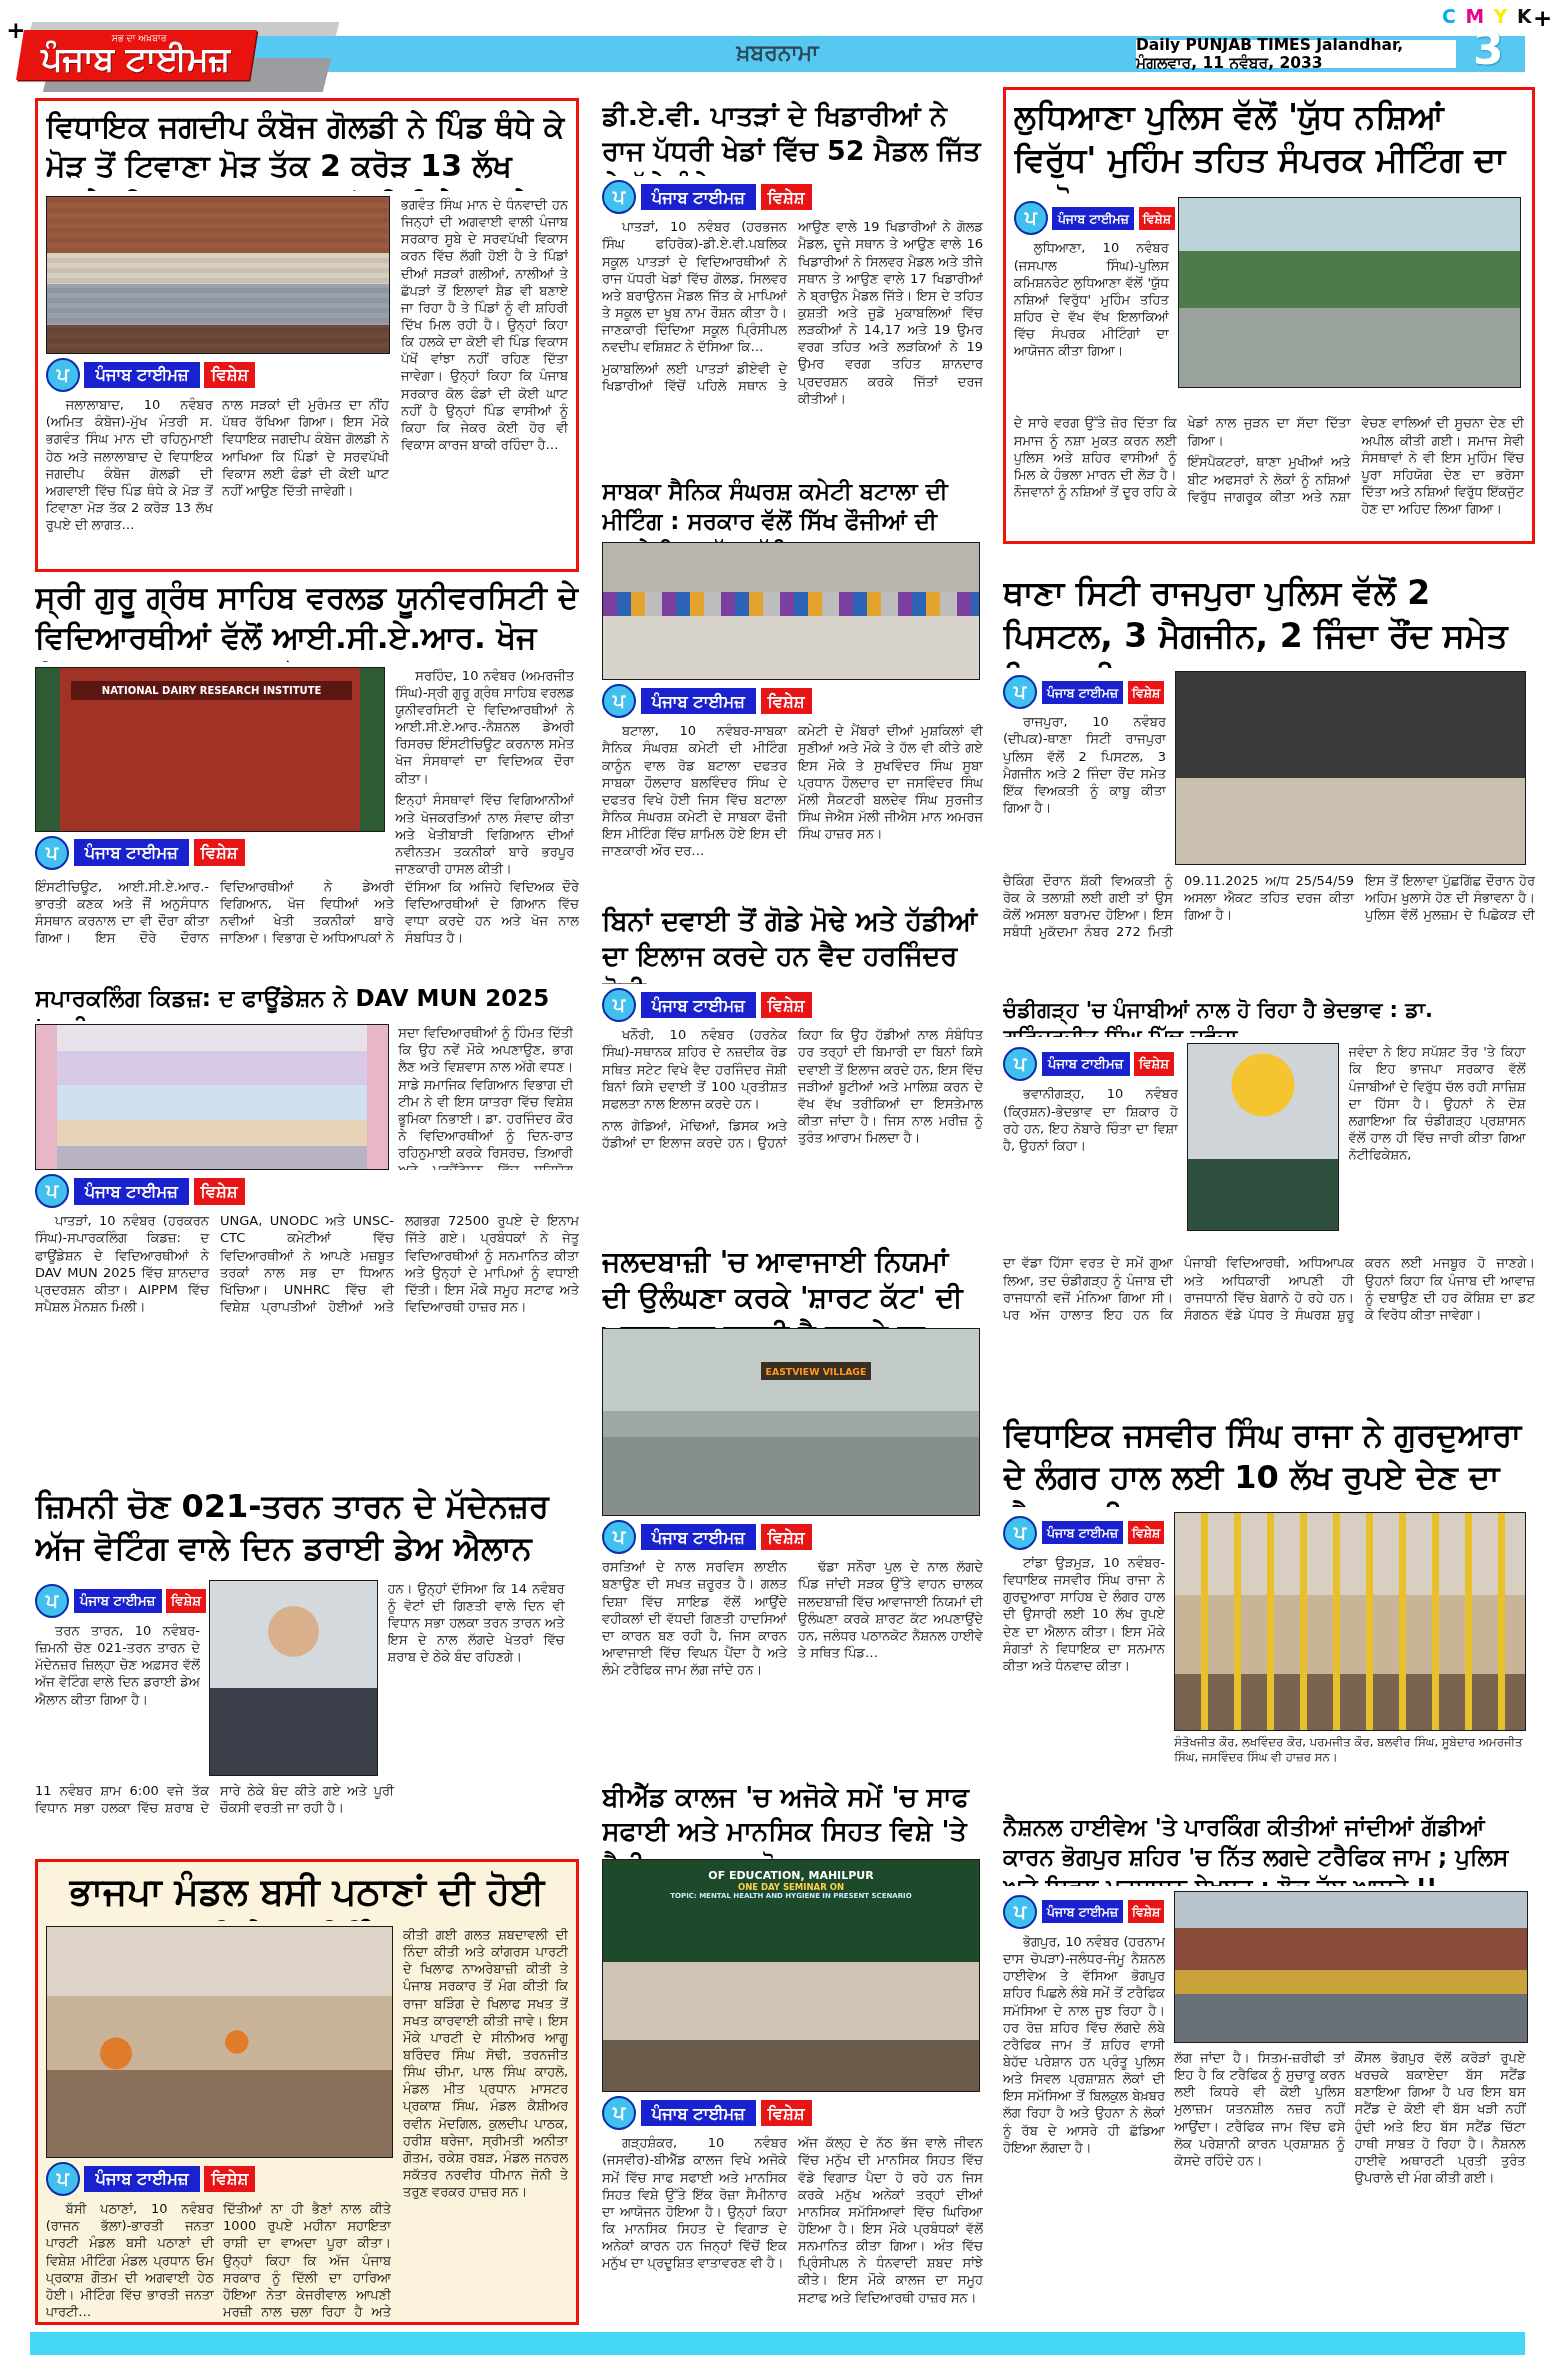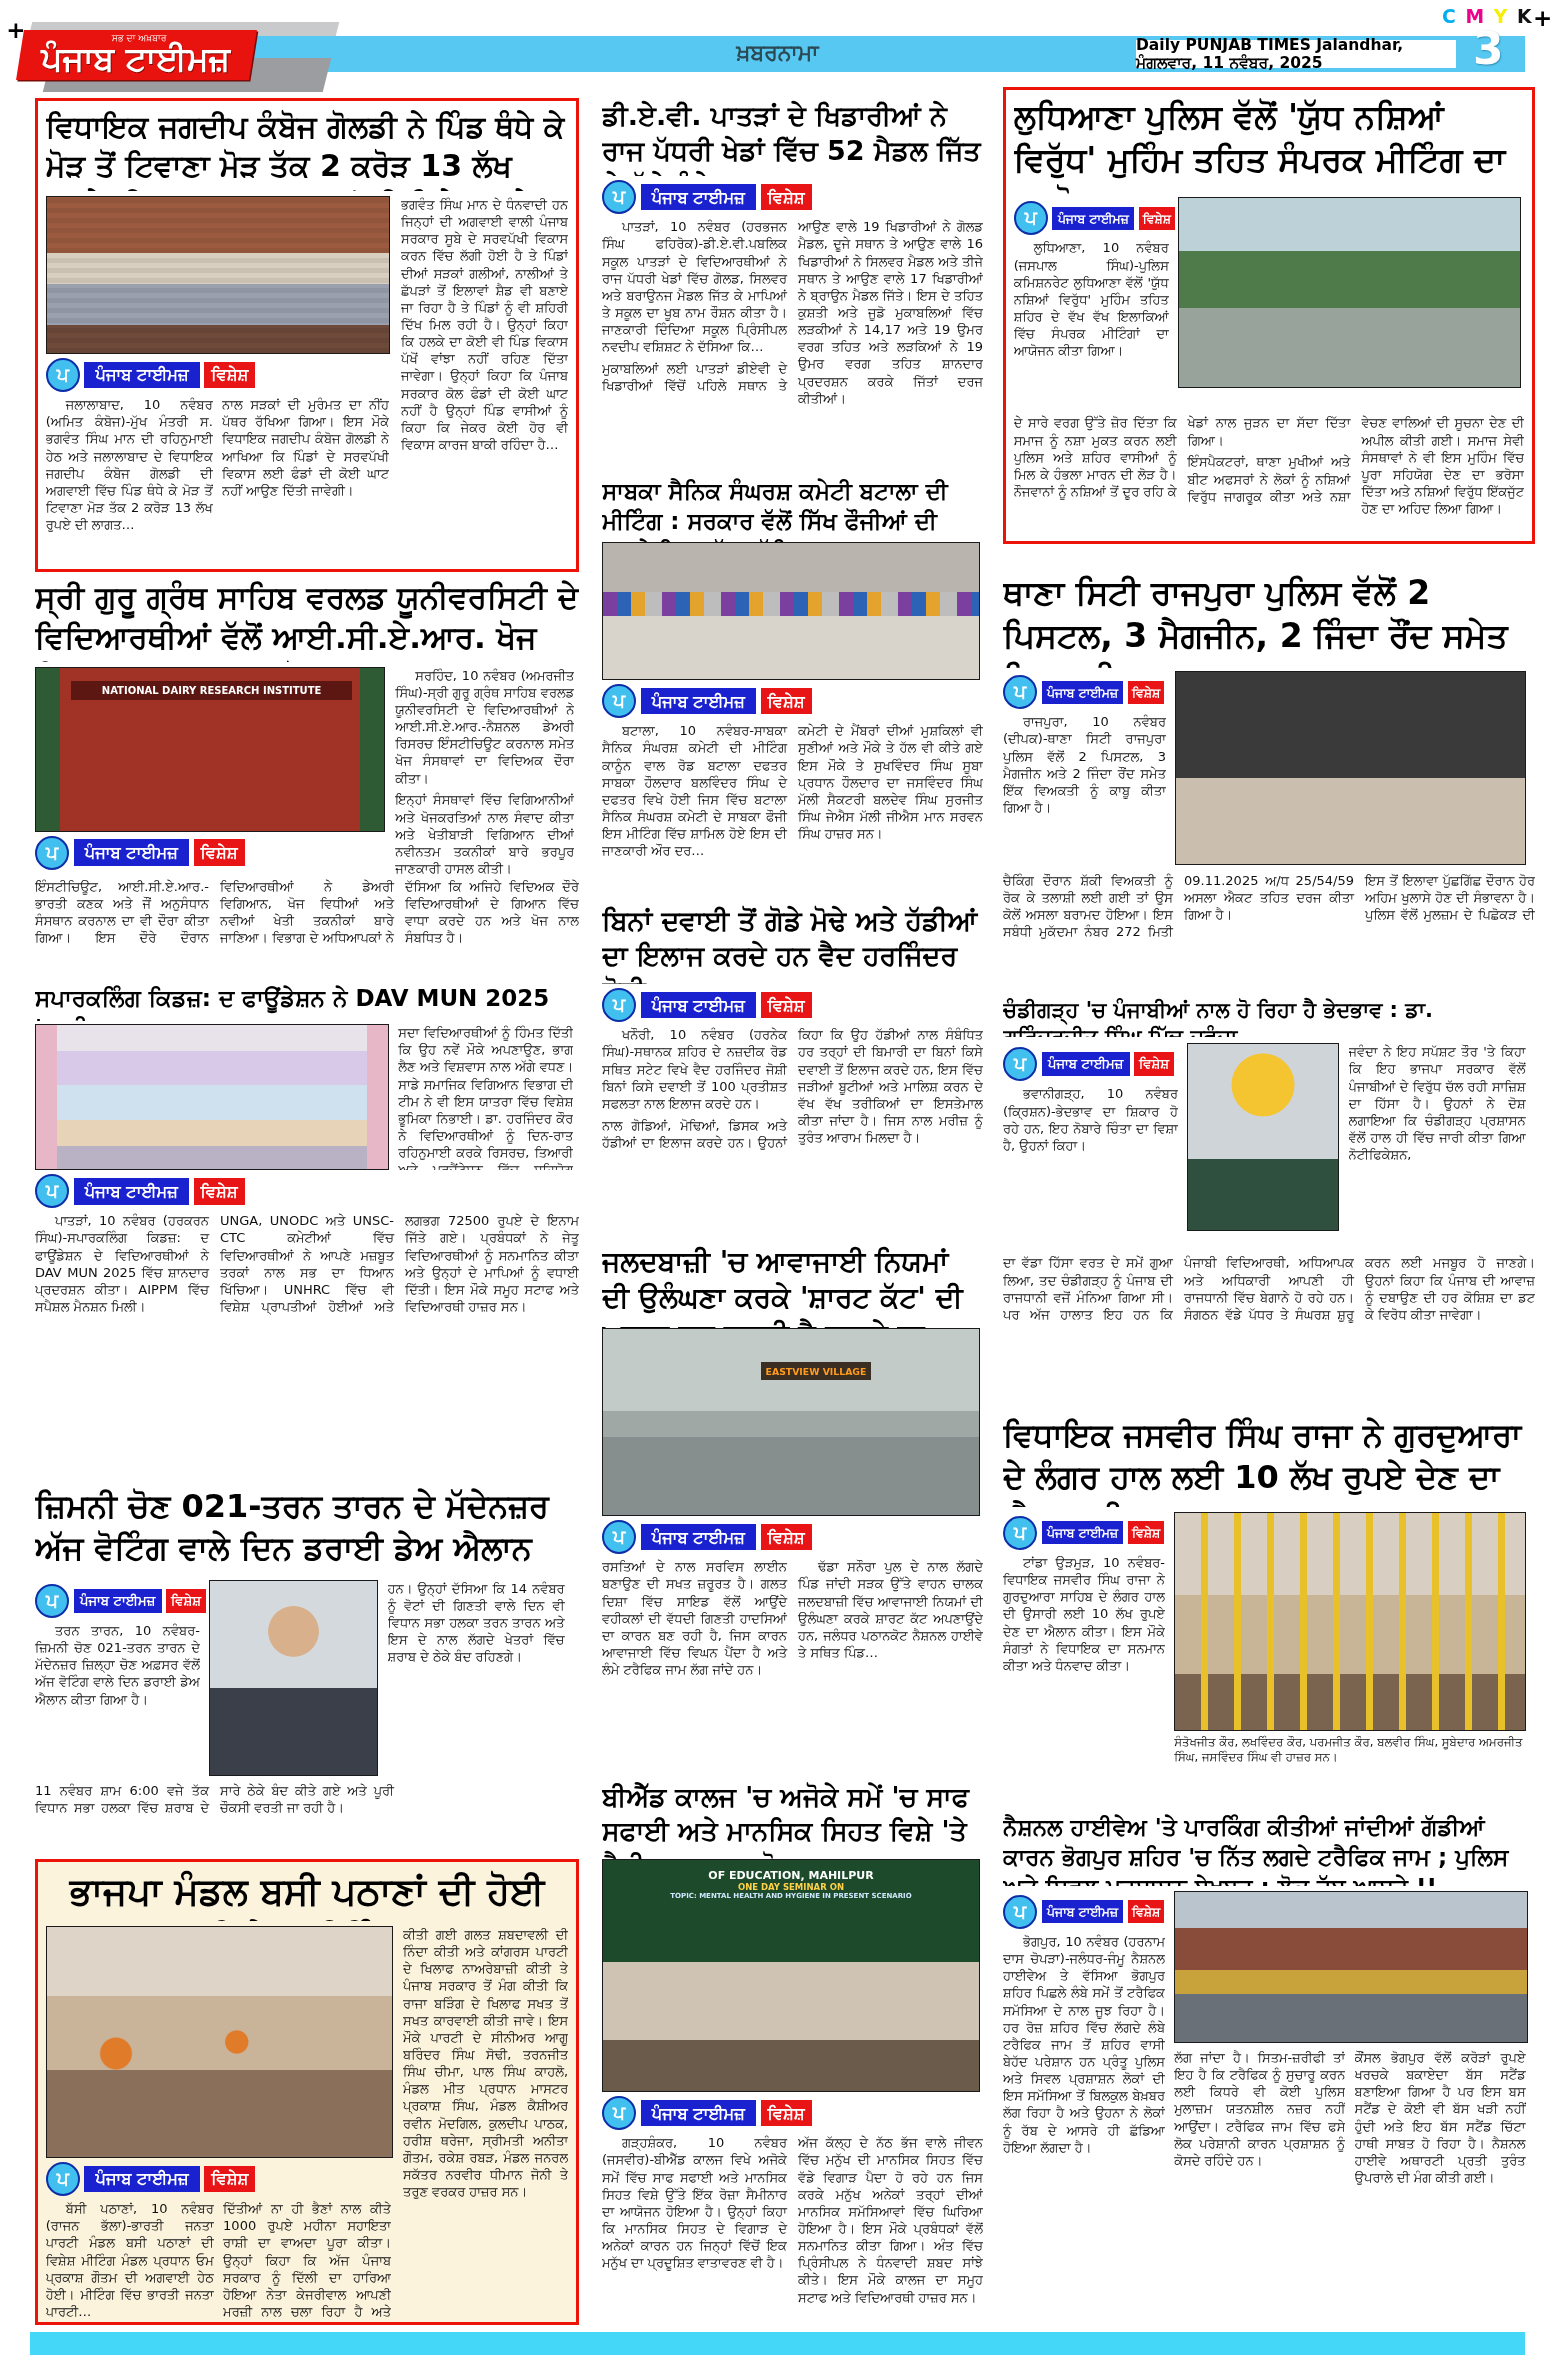"Daily PUNJAB TIMES Jalandhar, ਮੰਗਲਵਾਰ," div.abs { text: 2025 -> 2033 }
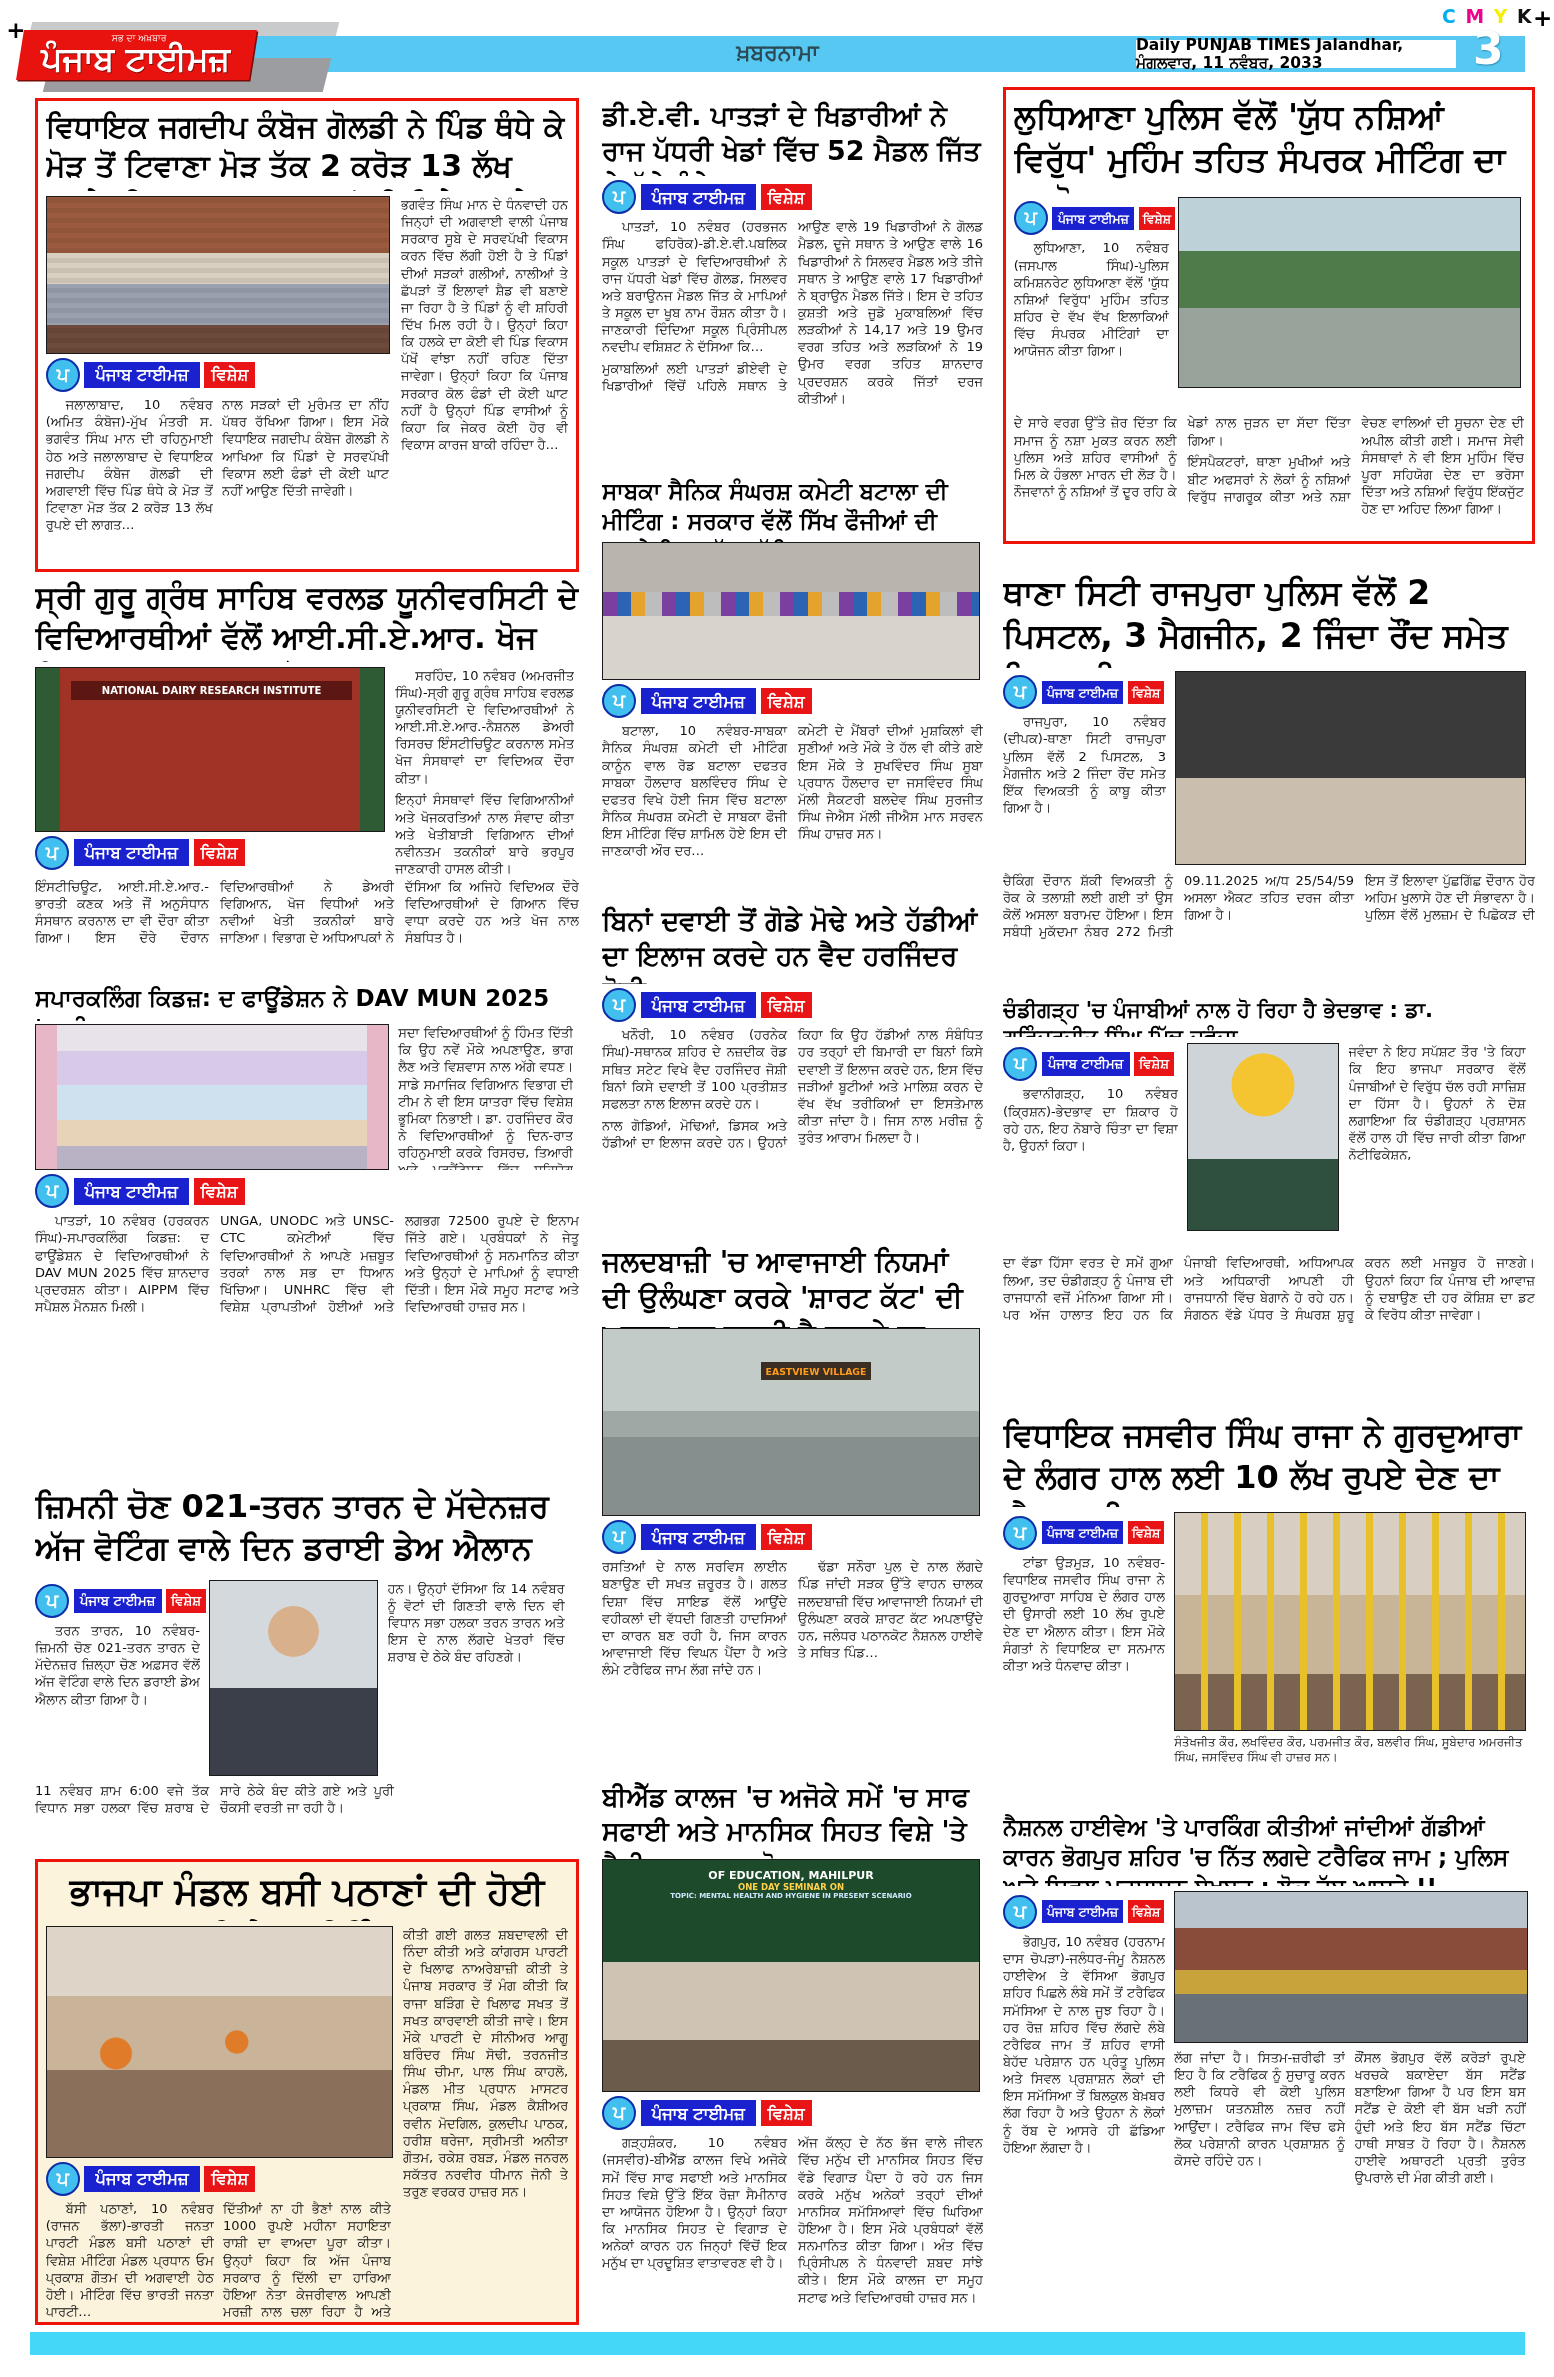"ਕਮੇਟੀ ਦੇ ਮੈਂਬਰਾਂ ਦੀਆਂ ਮੁਸ਼ਕਿਲਾਂ" p { text: ਸਰਵਨ -> ਅਮਰਜ }
